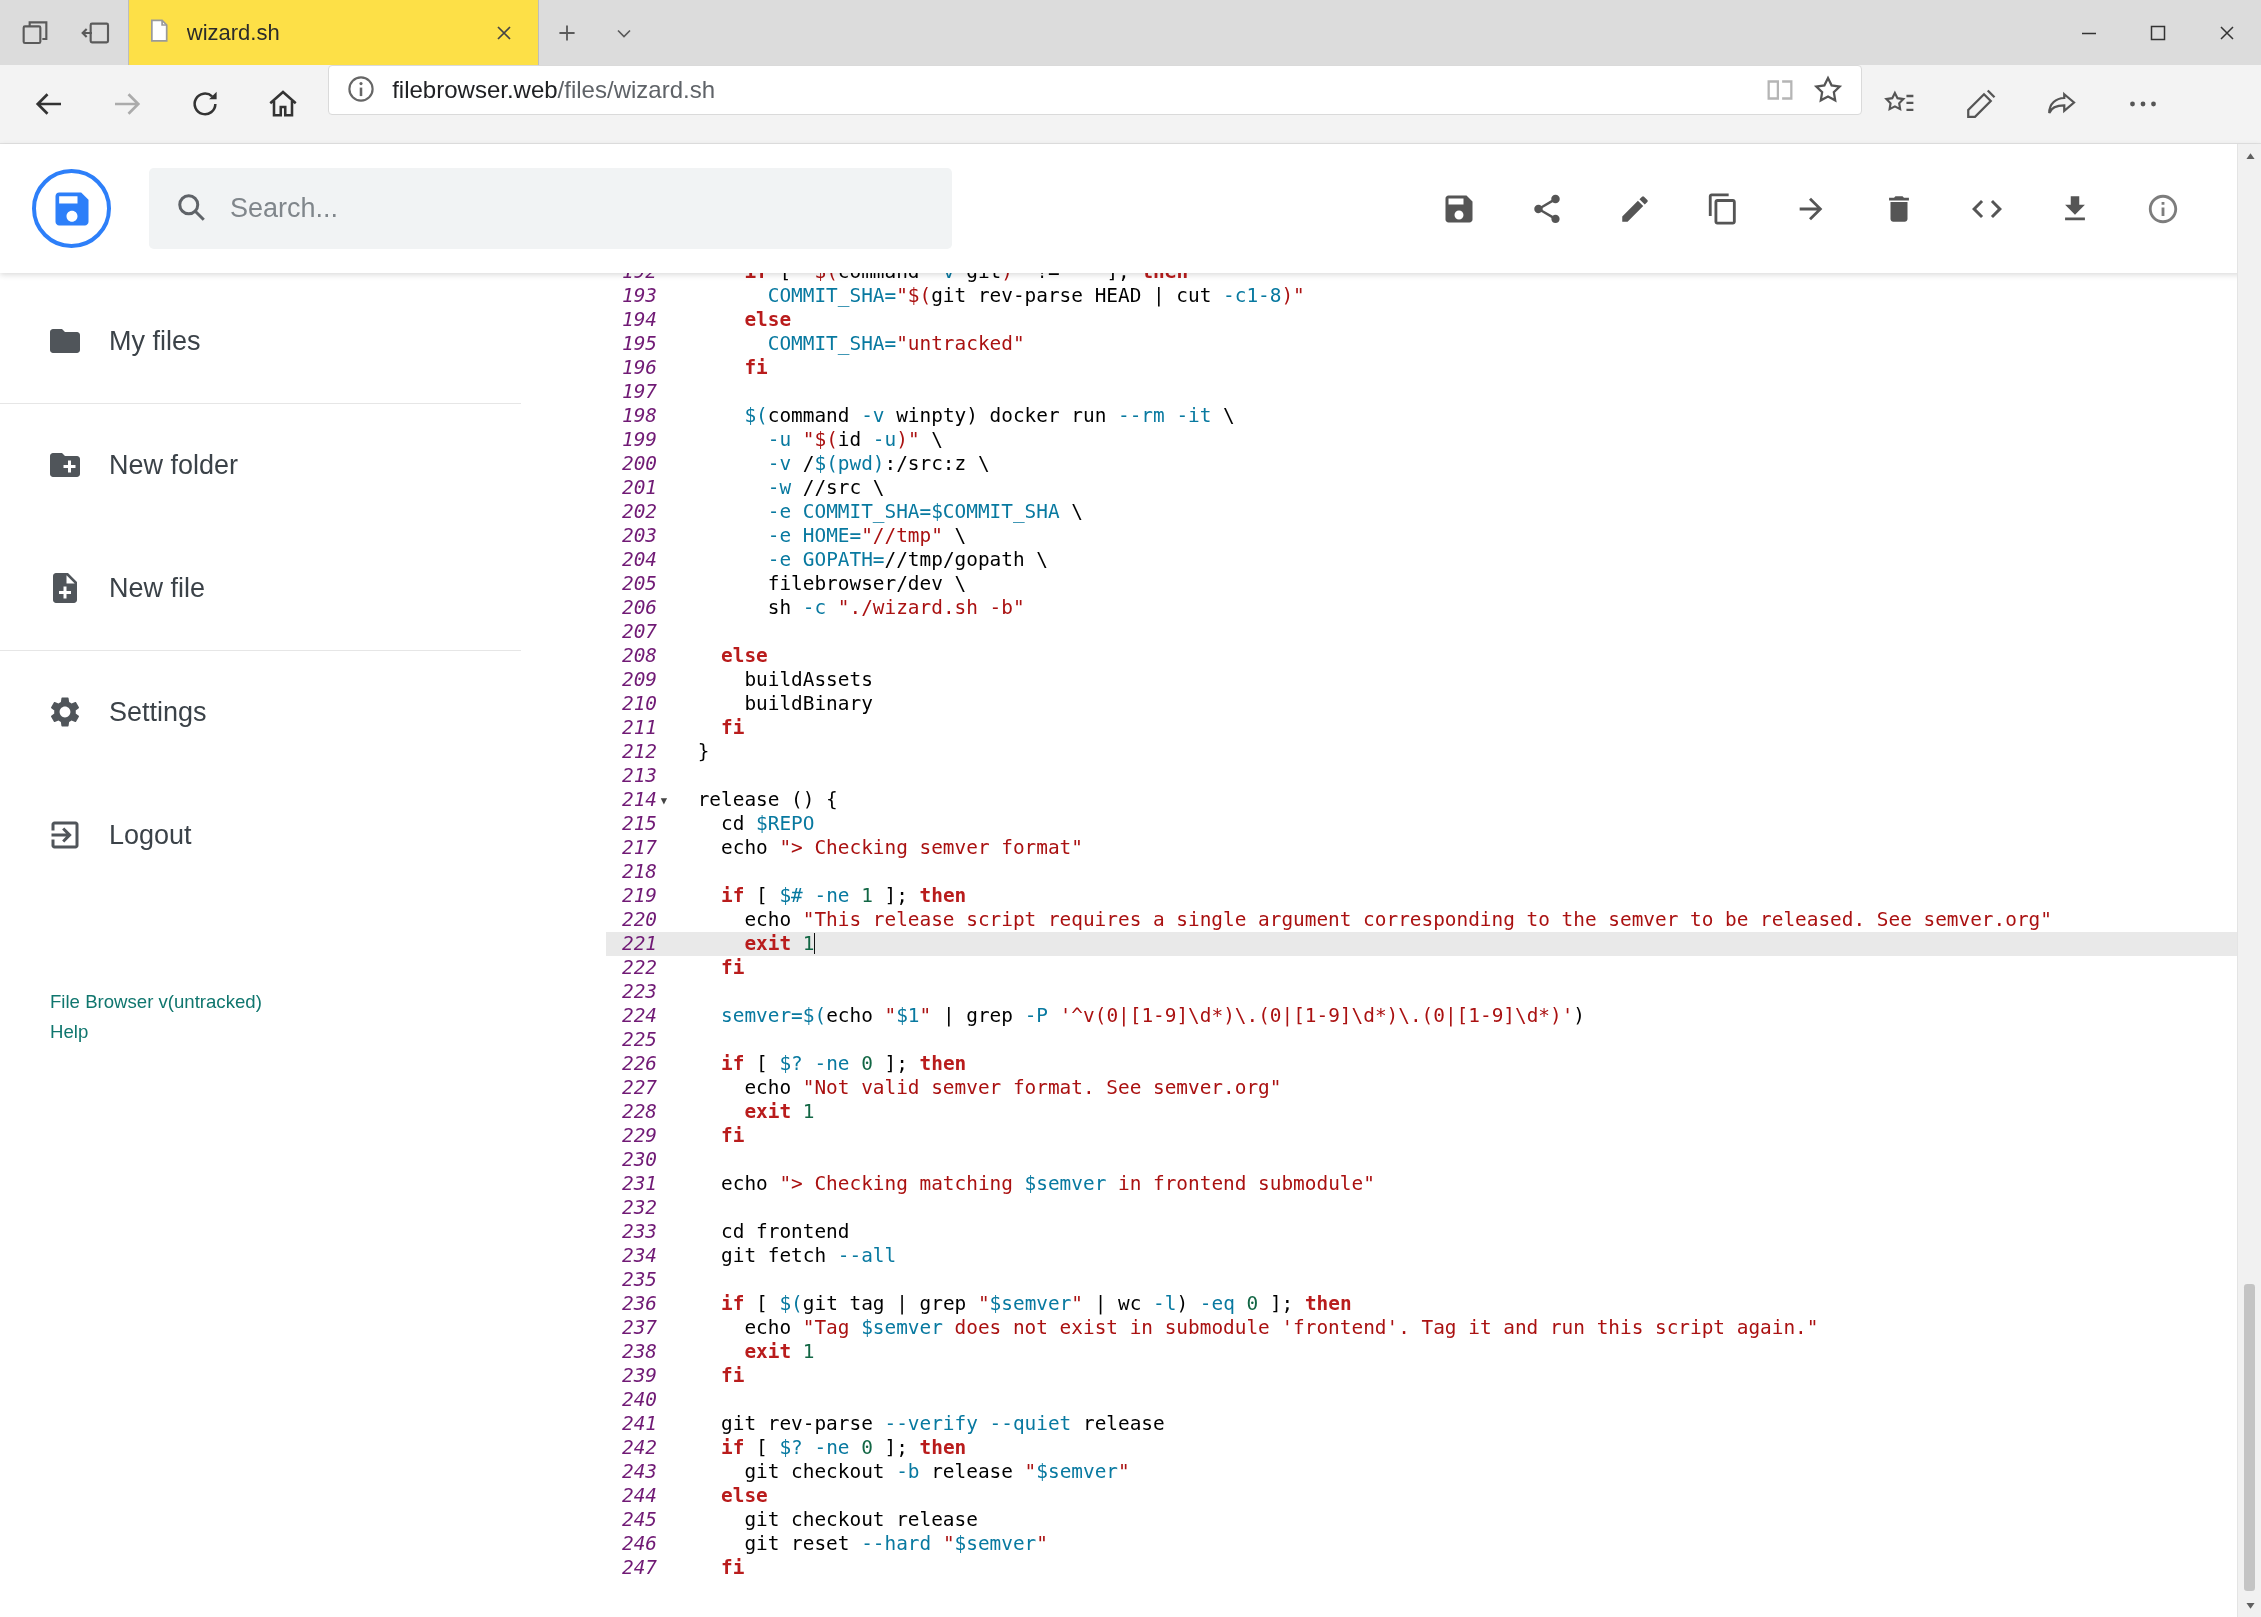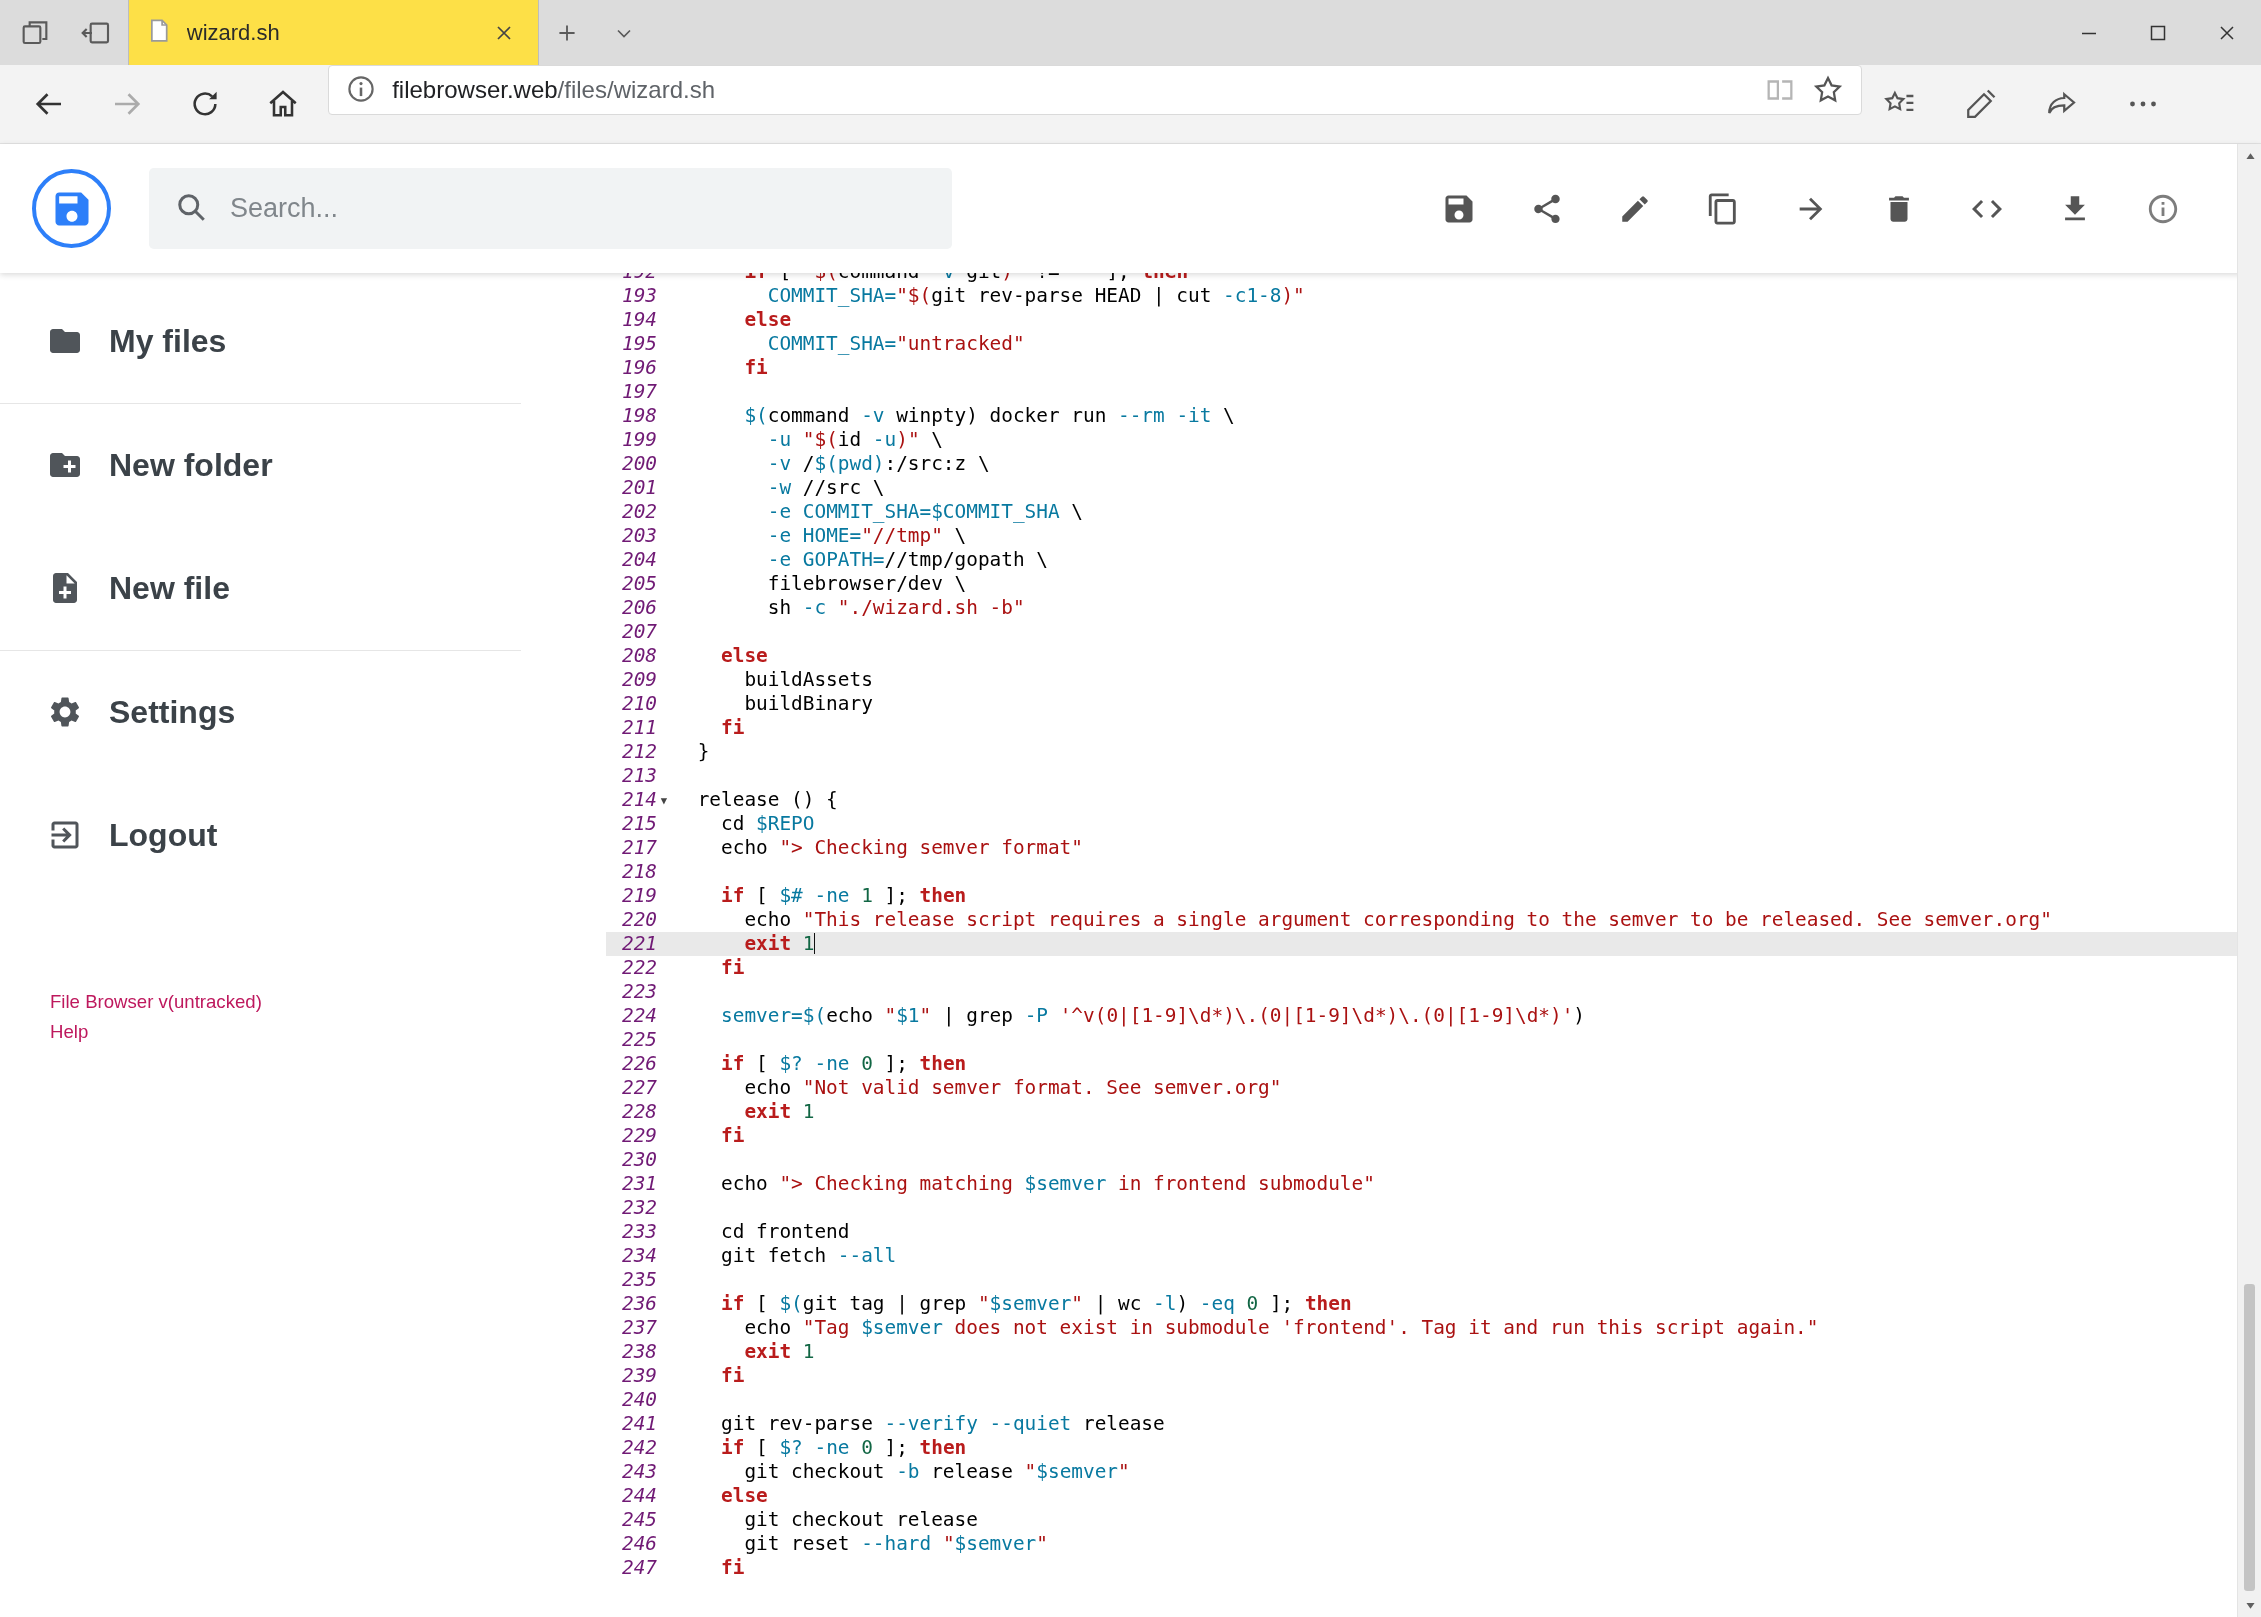"My files" .sidebar-item .label { font-size: 32px -> 27px; font-weight: bold -> none }
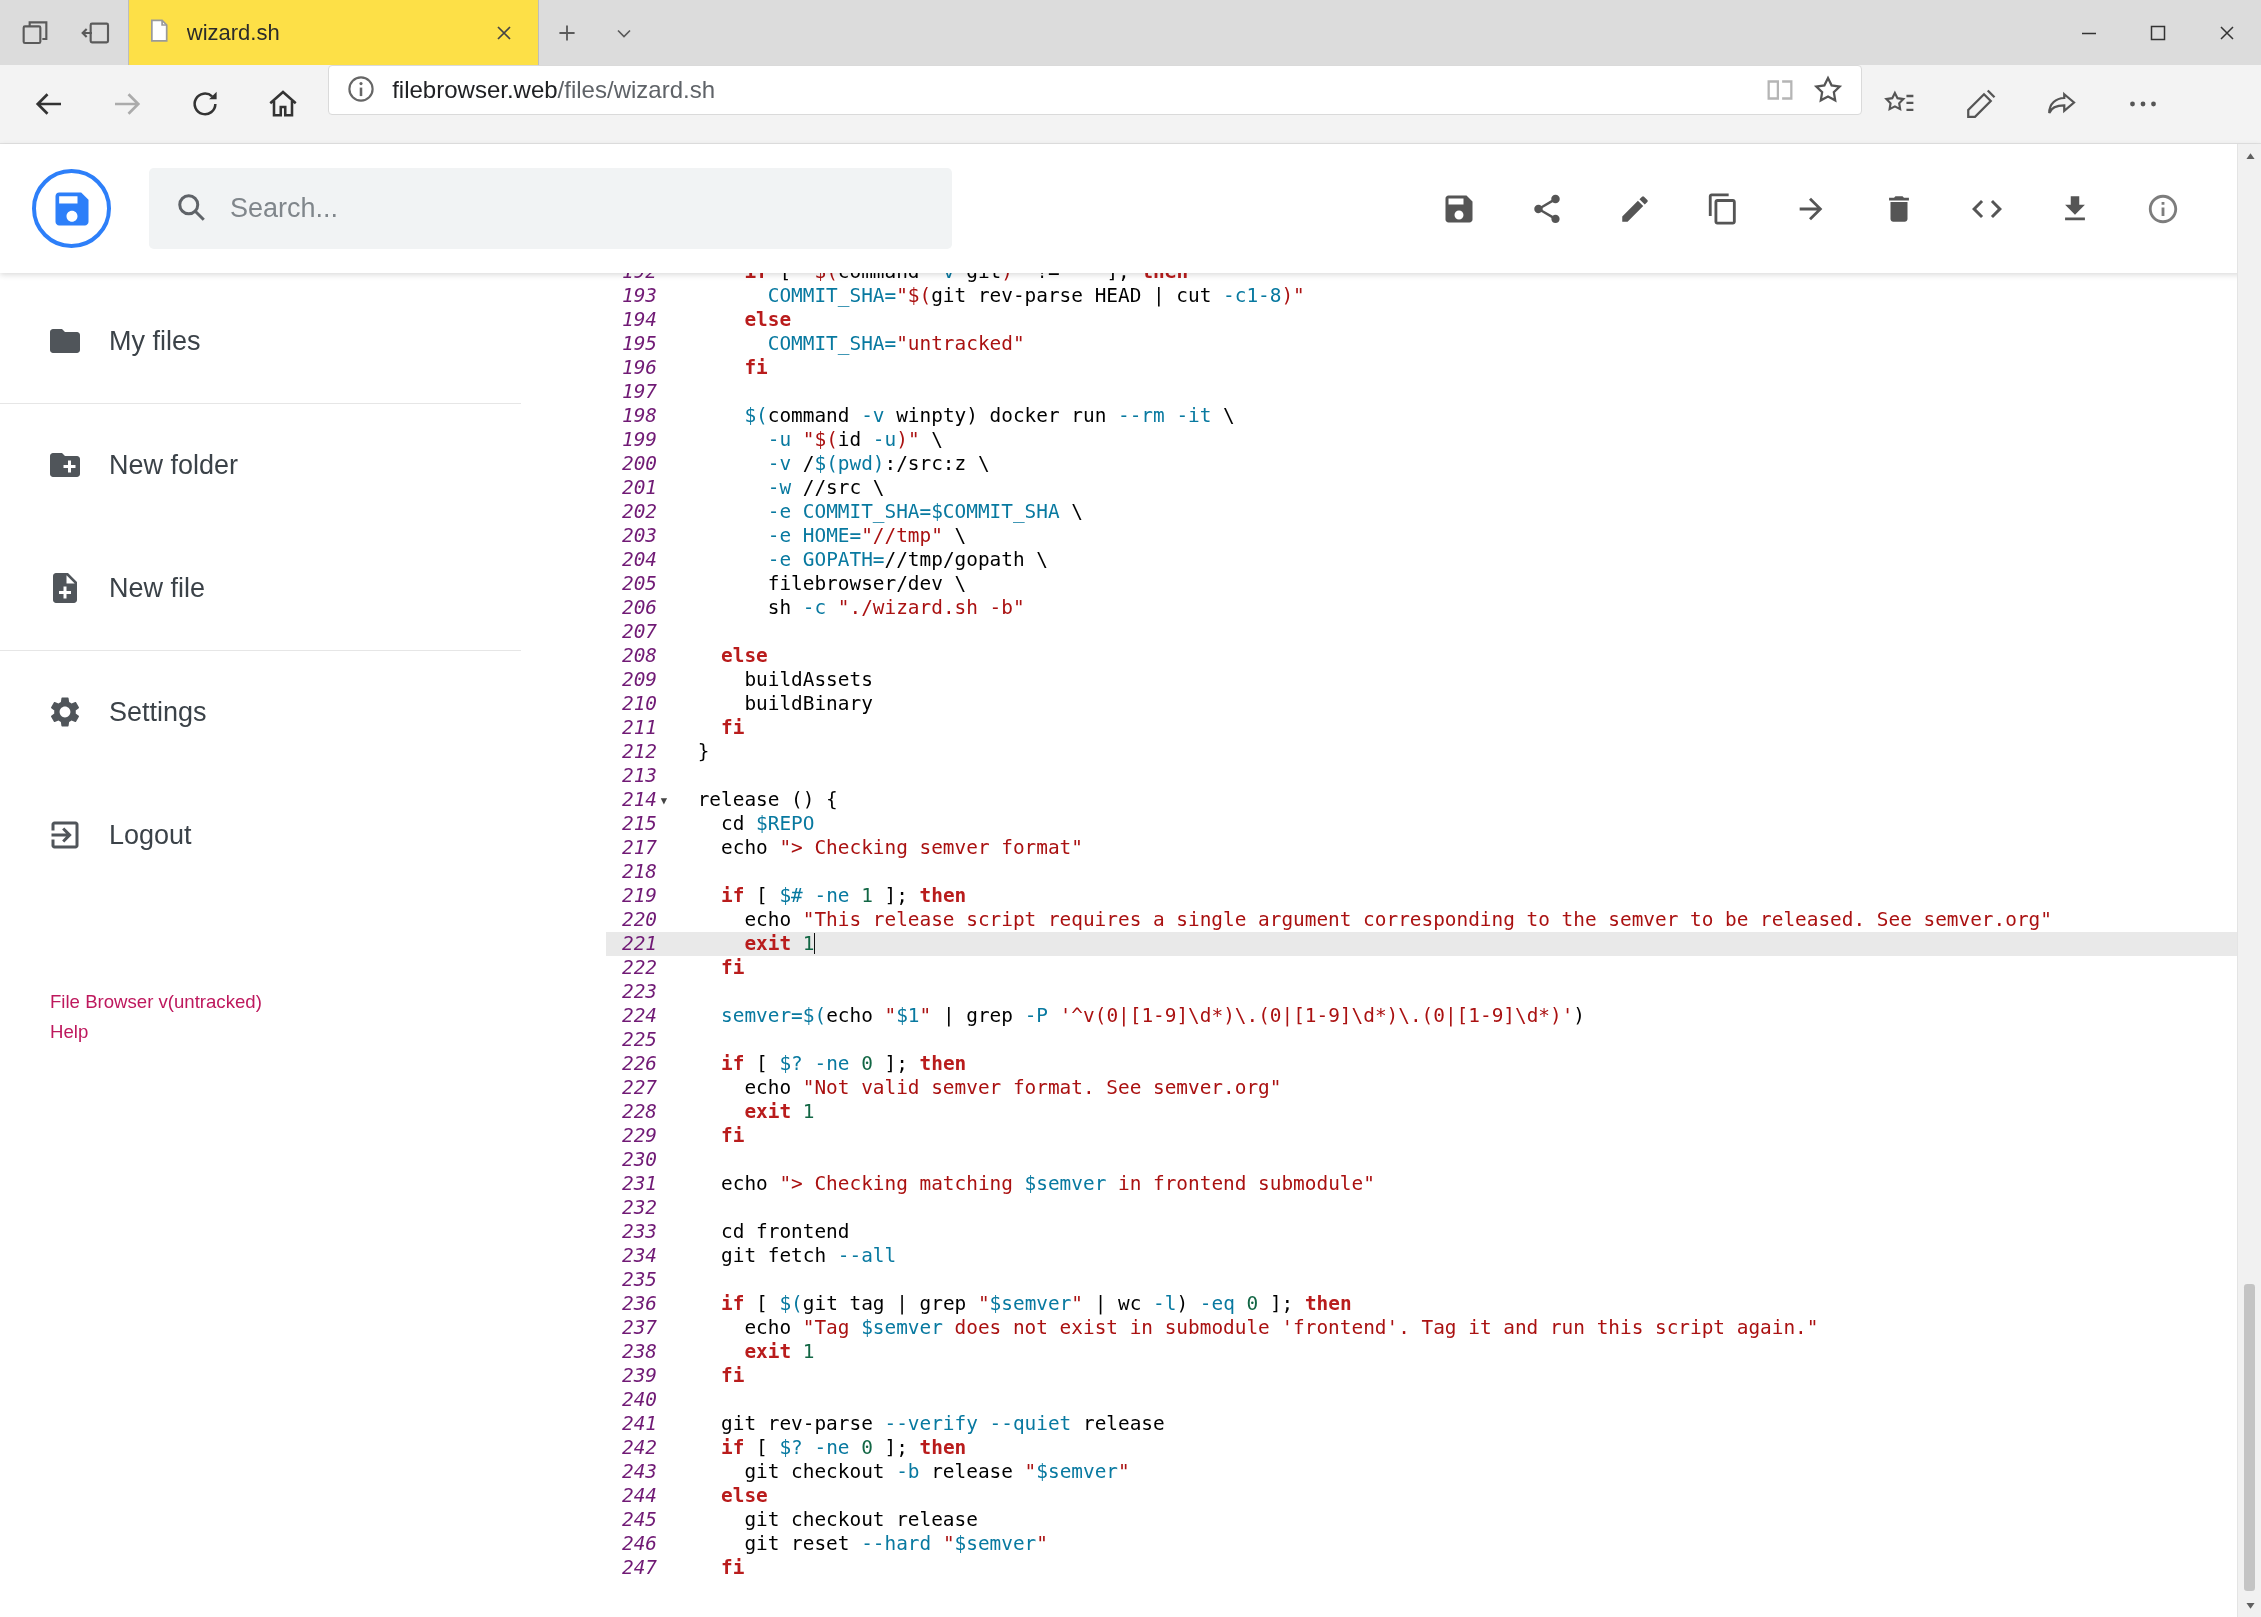"File Browser v(untracked)" .sidebar-footer { color: #be185d -> #0f766e }
